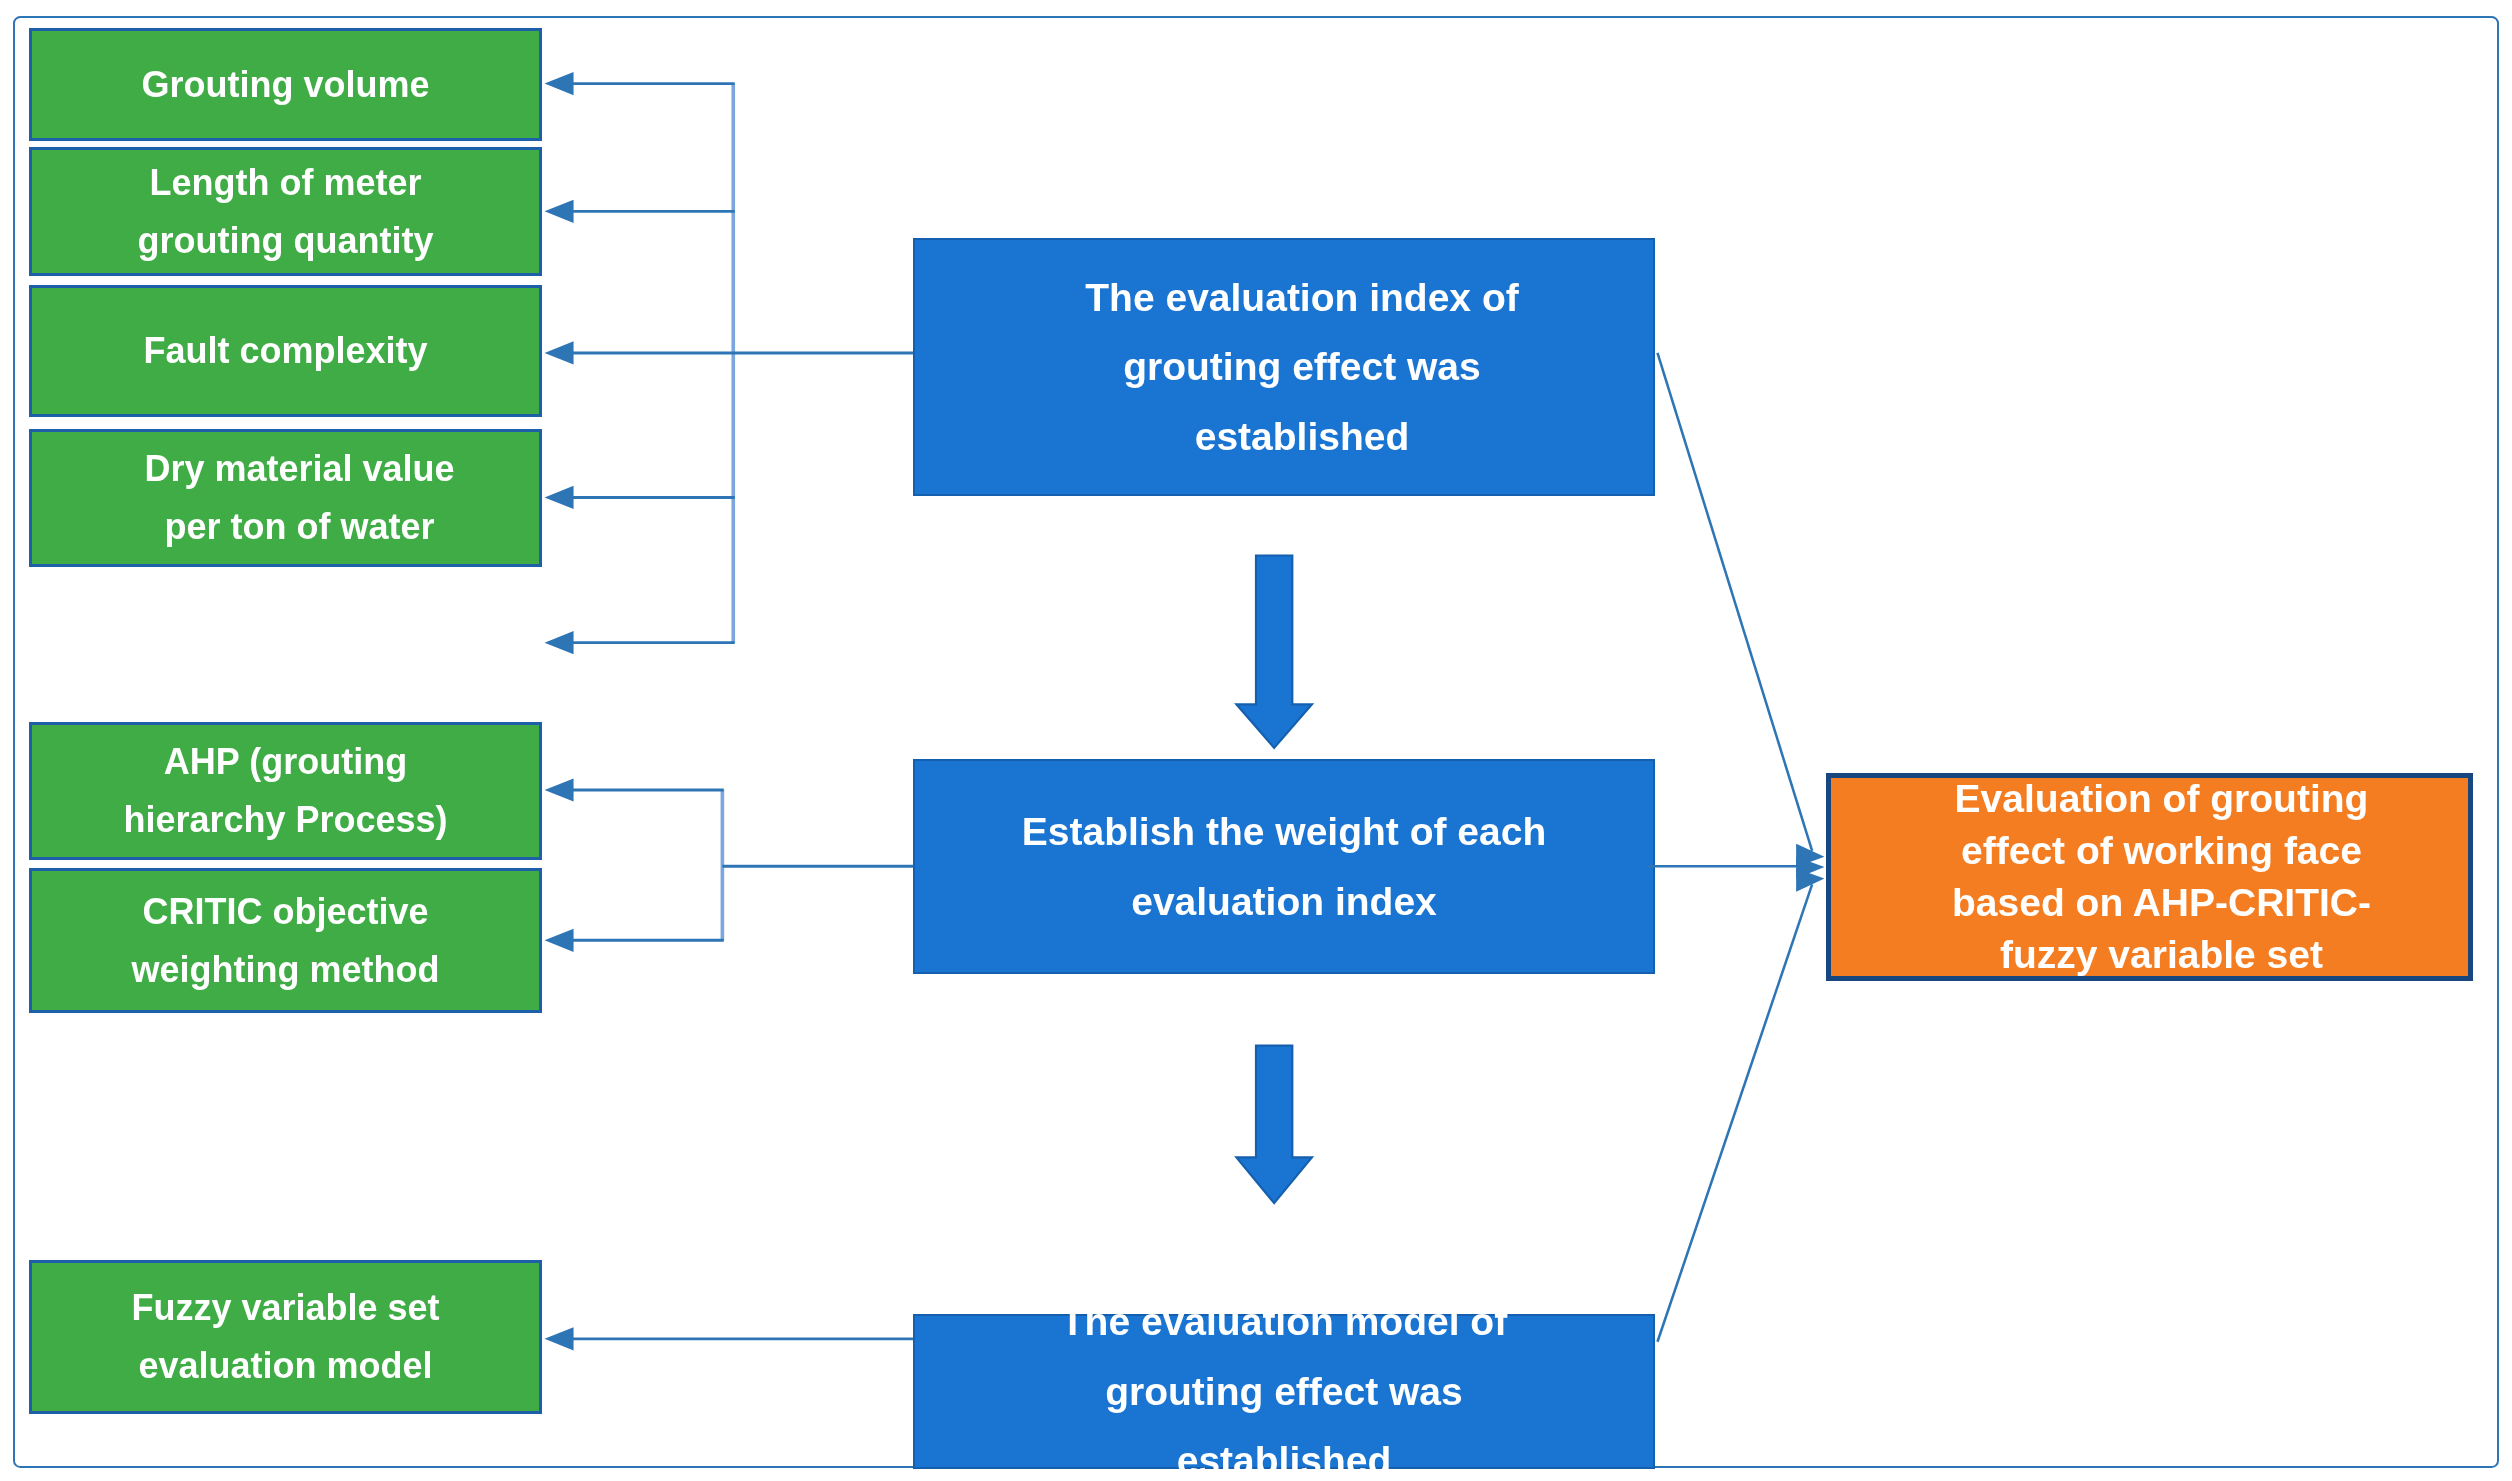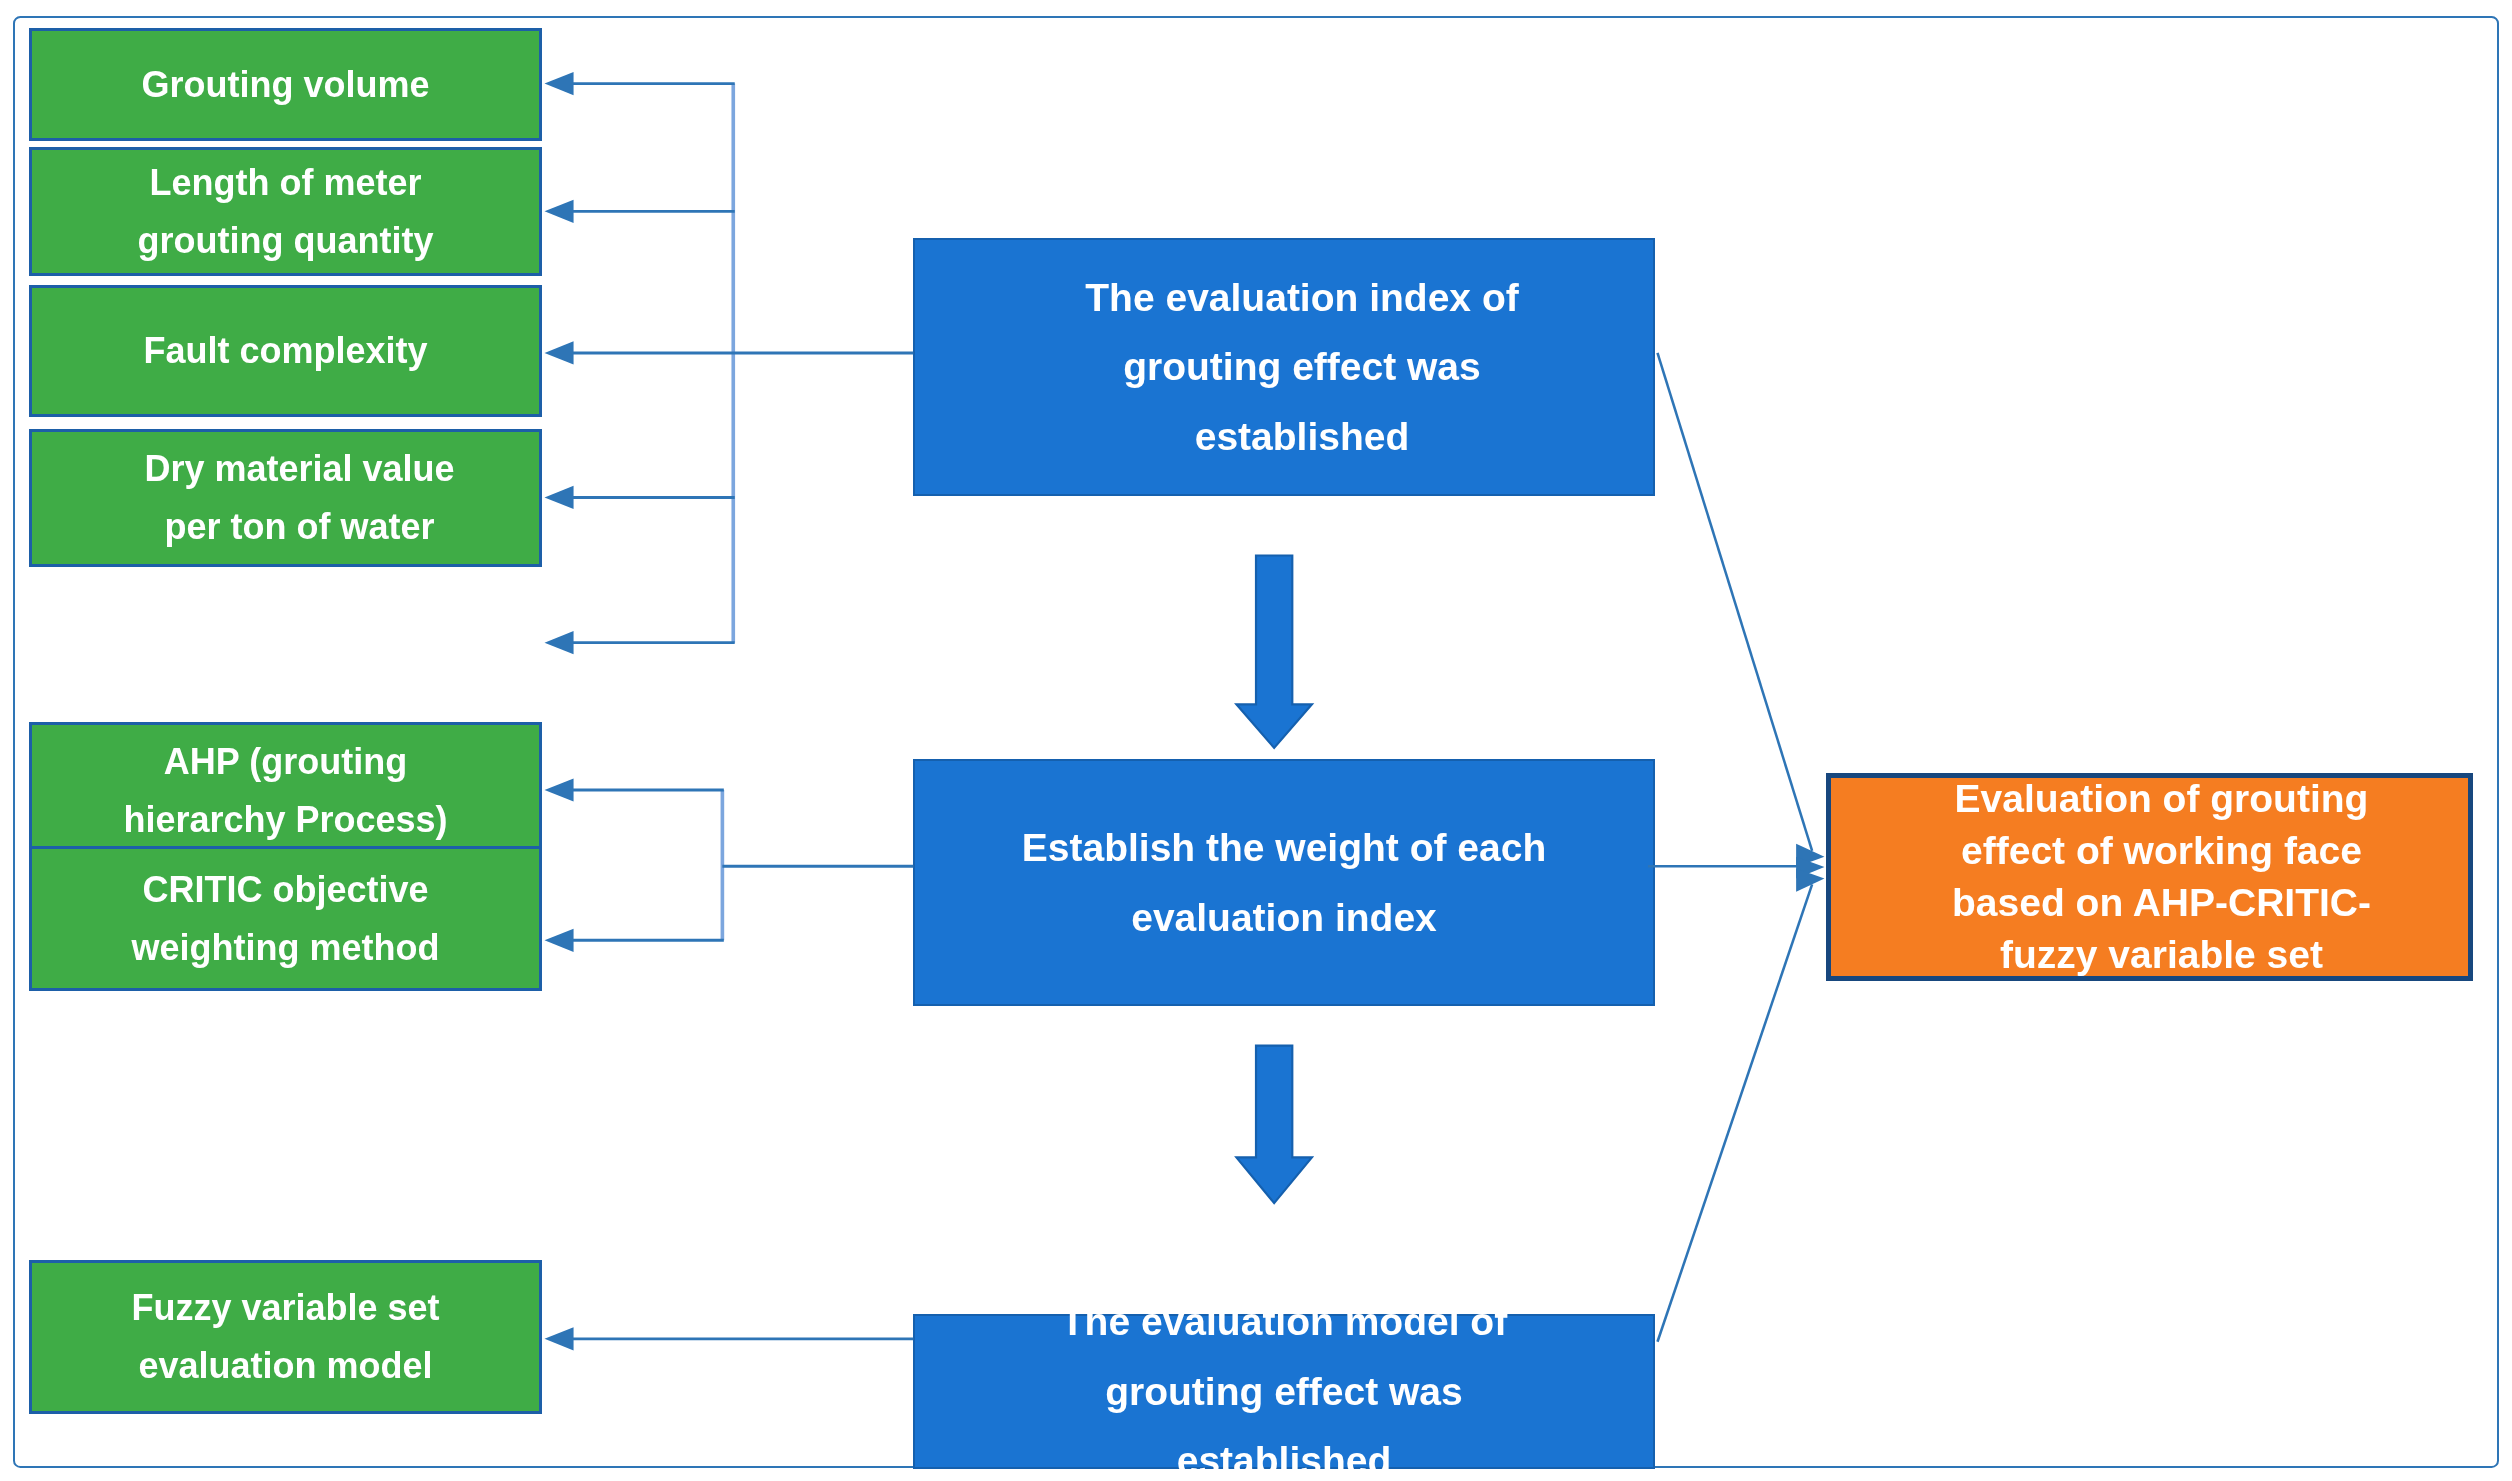"Establish the weight of each" div.box { height: 247px -> 215px }
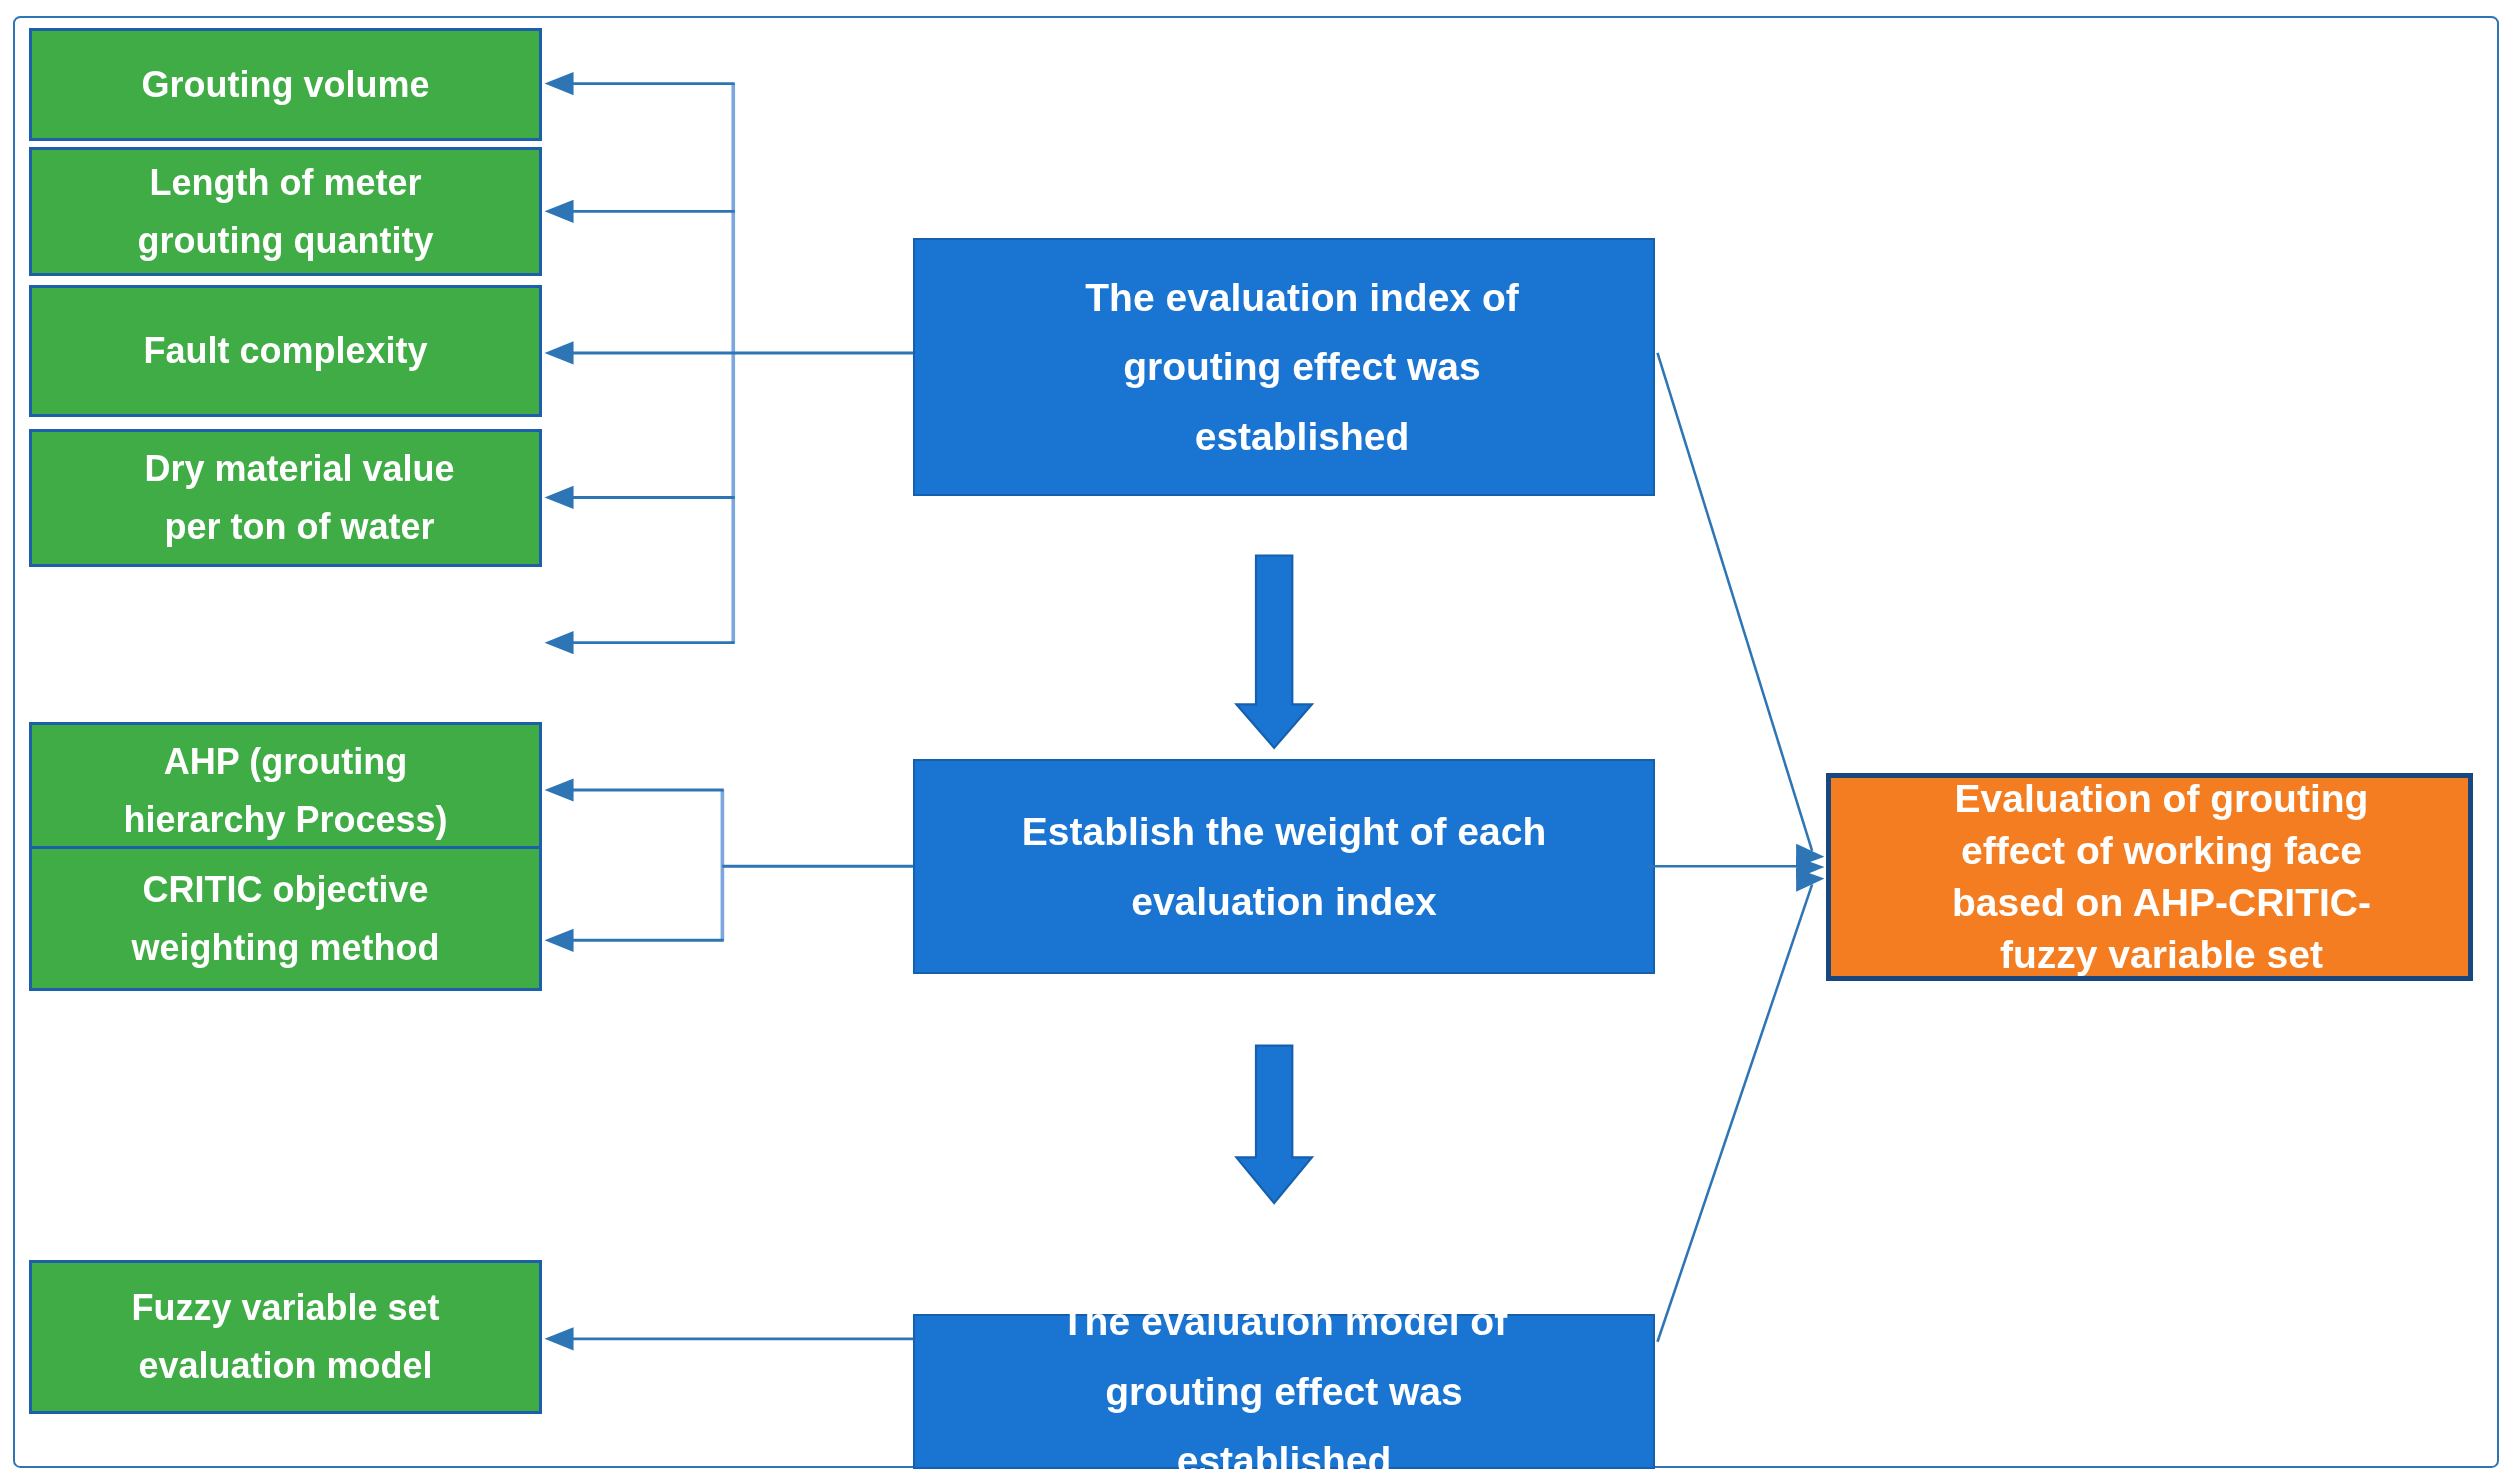"CRITIC objective" div.box { top: 846px -> 868px }
